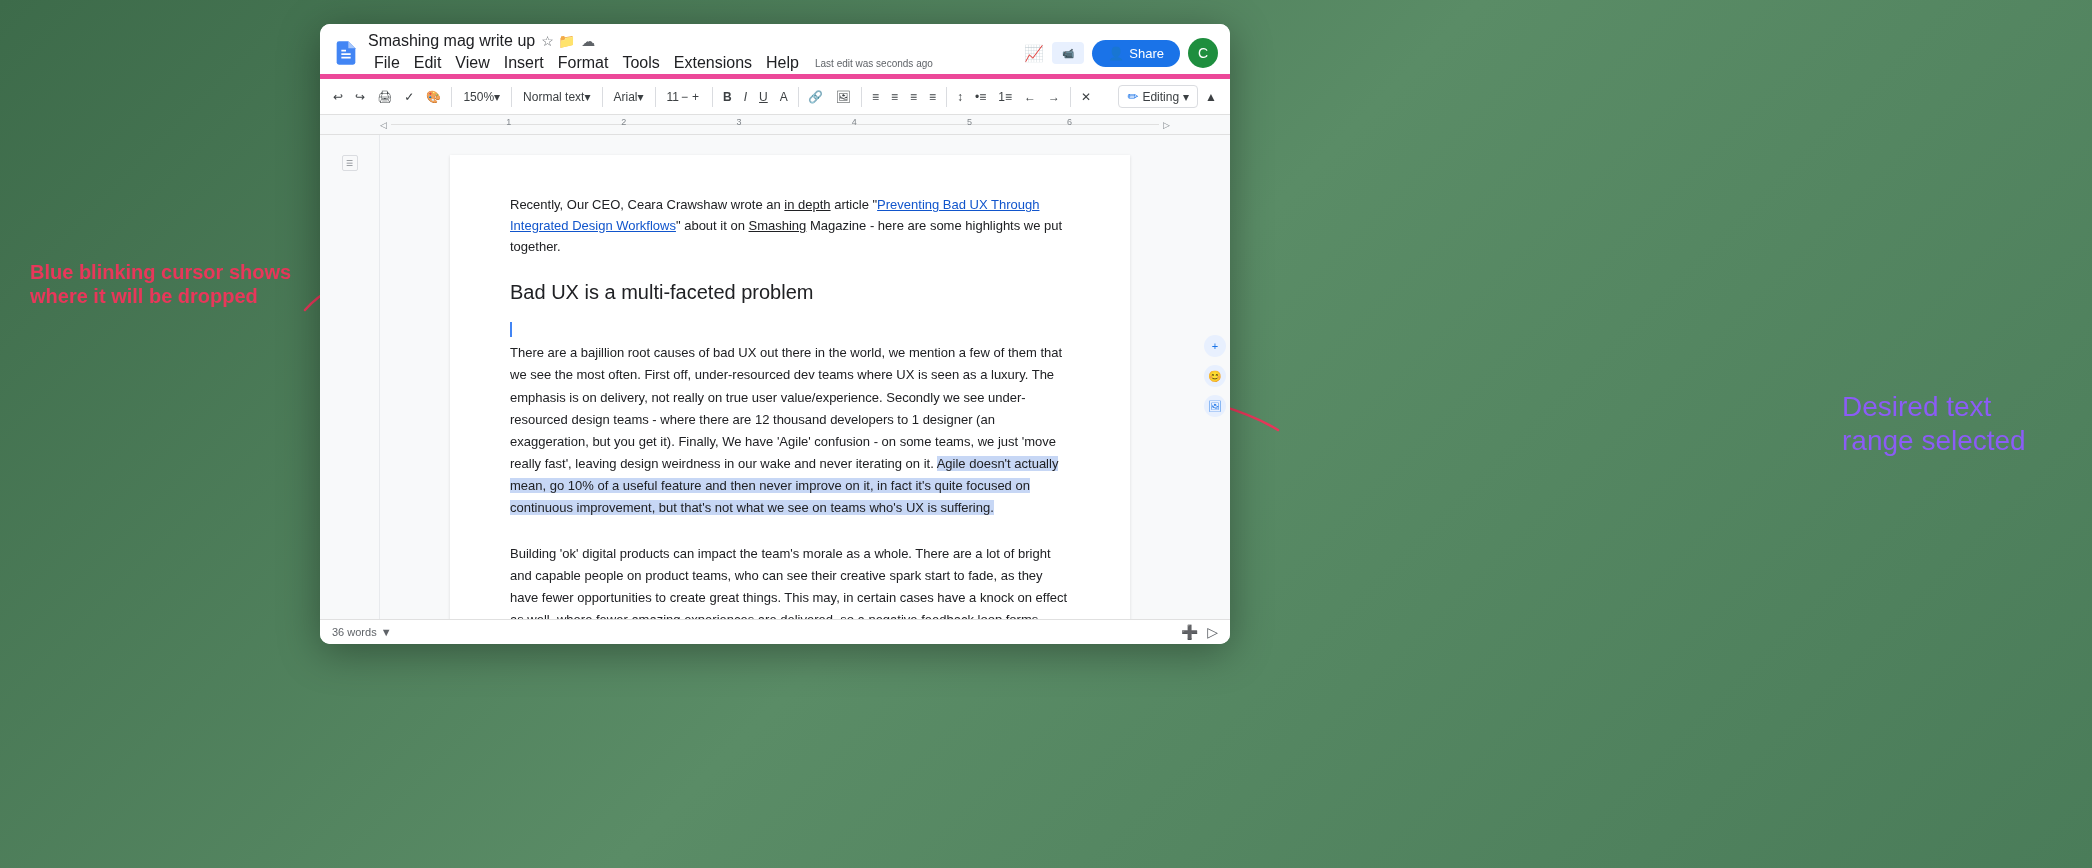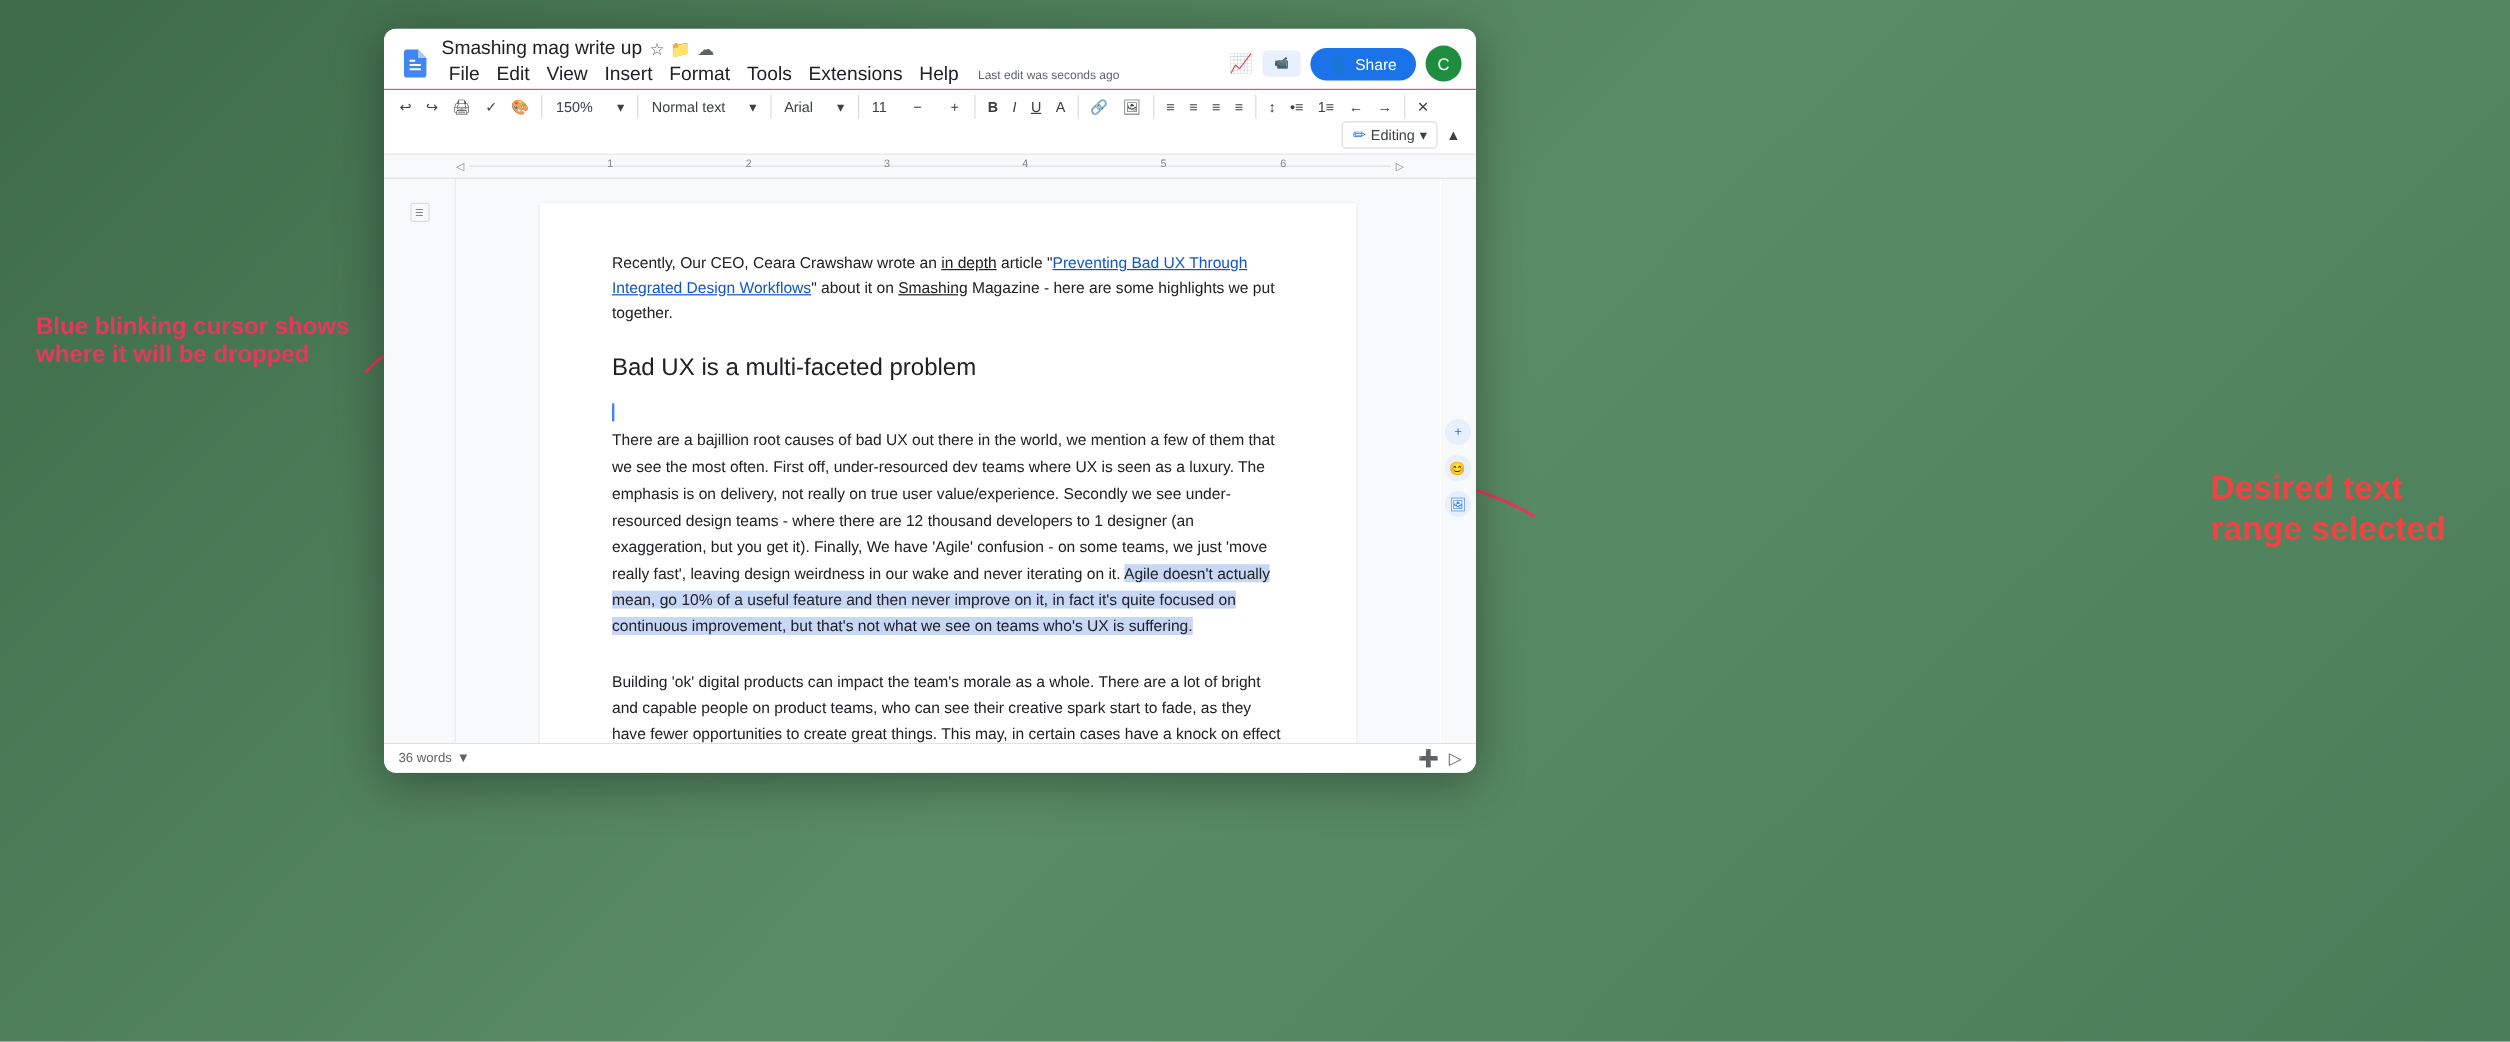"Smashing mag write up" .title-bar { border-bottom: 1px solid #ec4899 -> 5px solid #ec4899 }
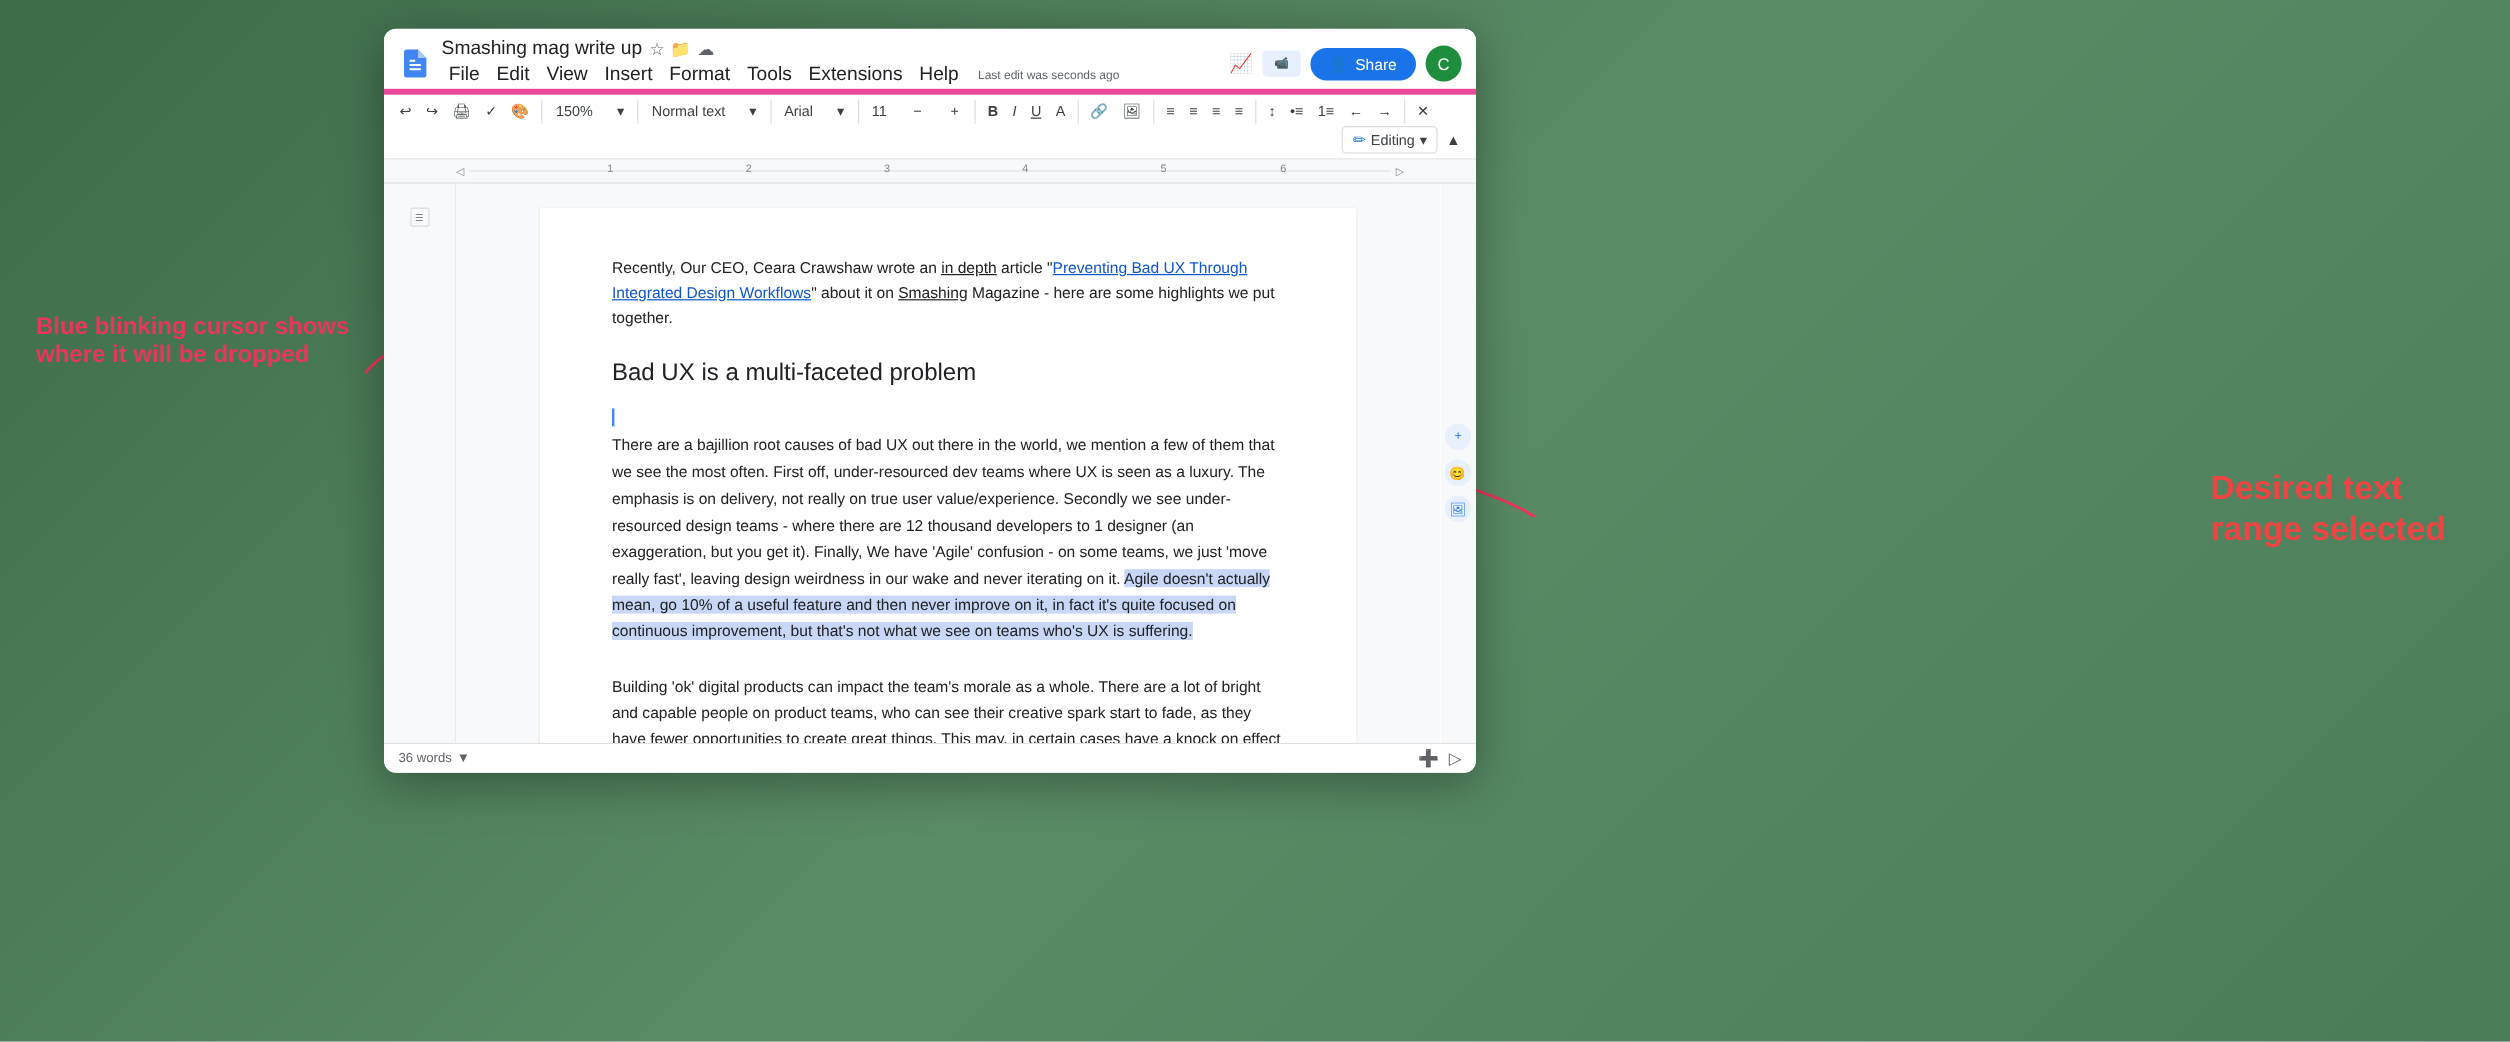"150%" .tb-dropdown { gap: 20px -> 0 }
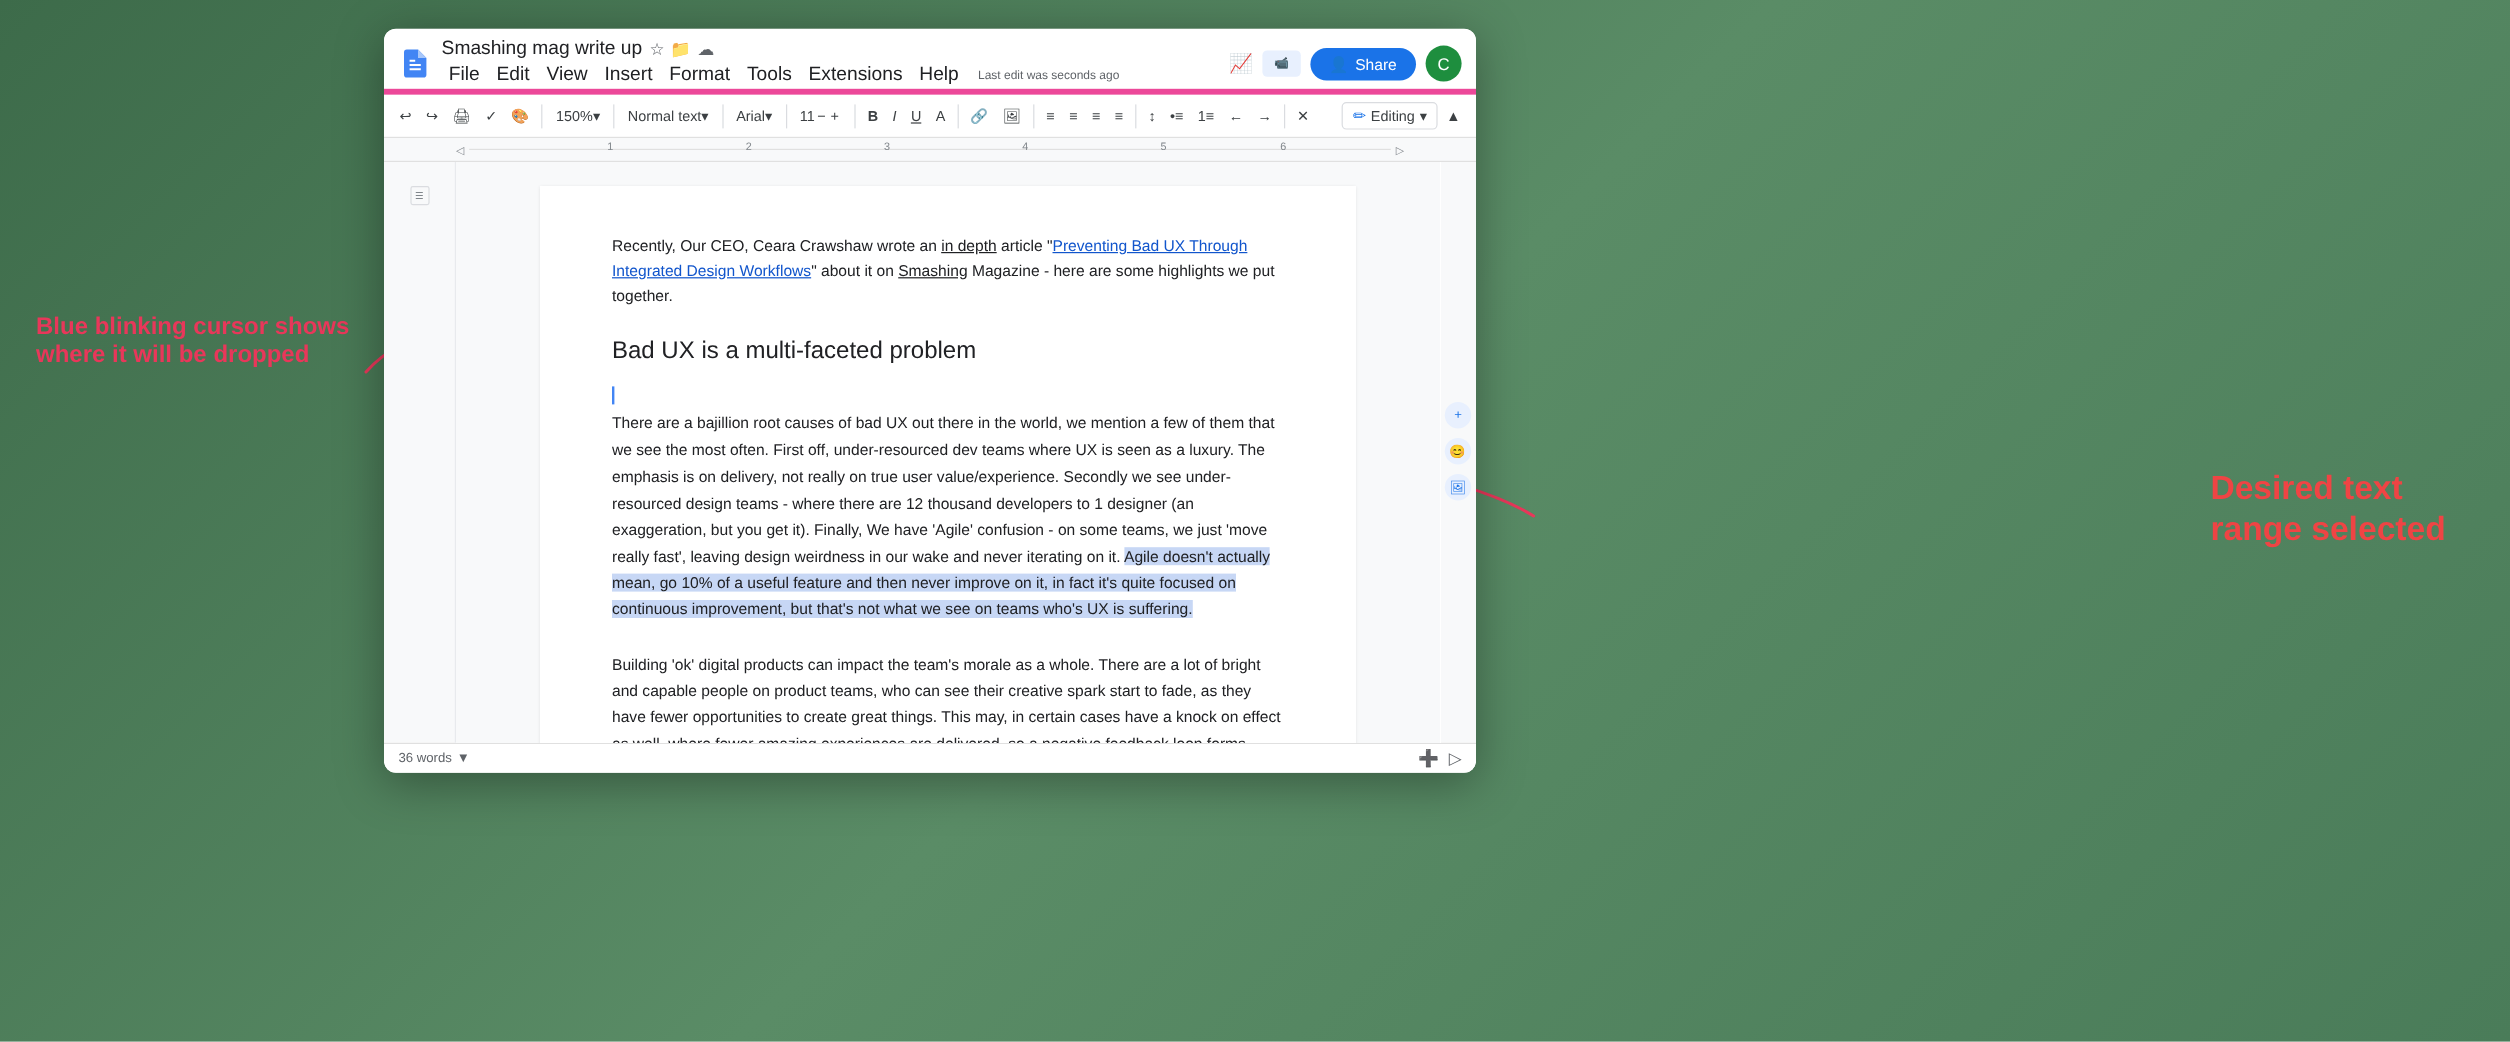"Desired text range selected" .annotation-right { color: #ef4444 -> #8b5cf6; font-weight: 700 -> 400 }
